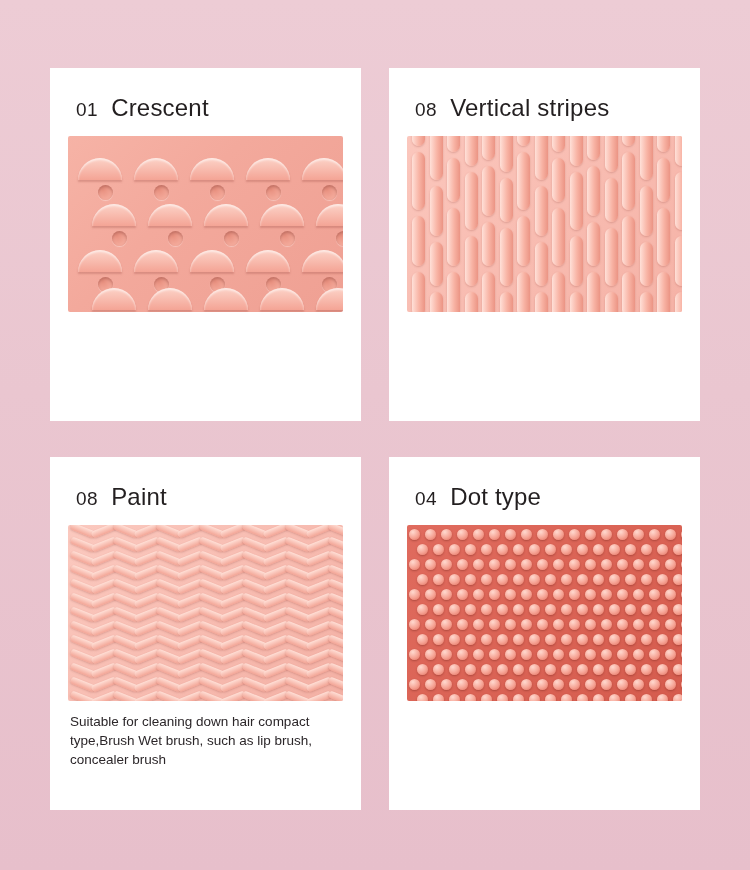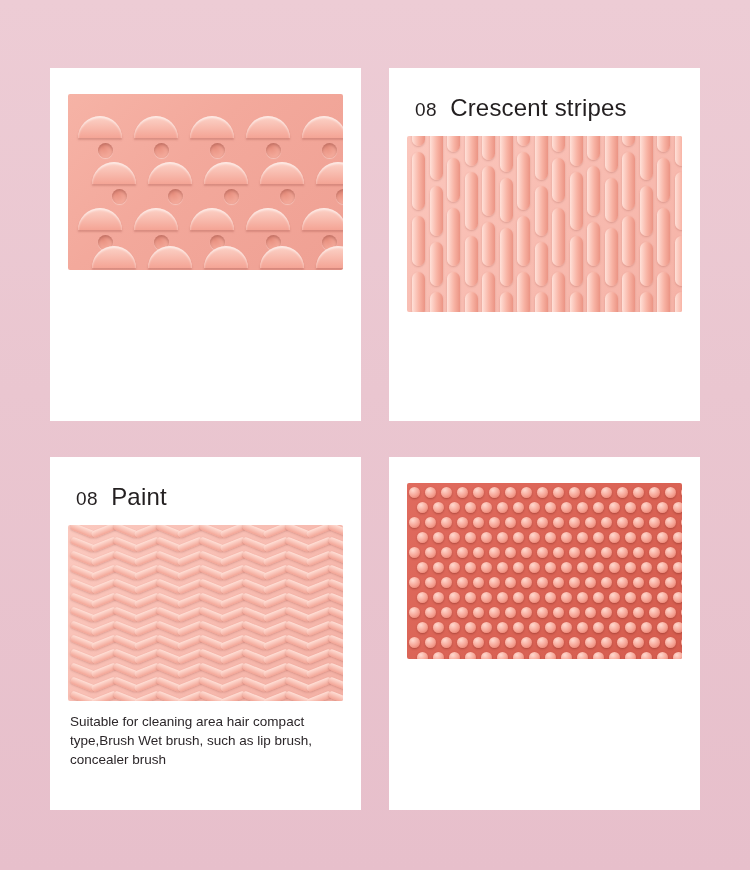"01" div.card-head { html: none -> <div> <span>01</span> <span>Crescent</span> </div> }
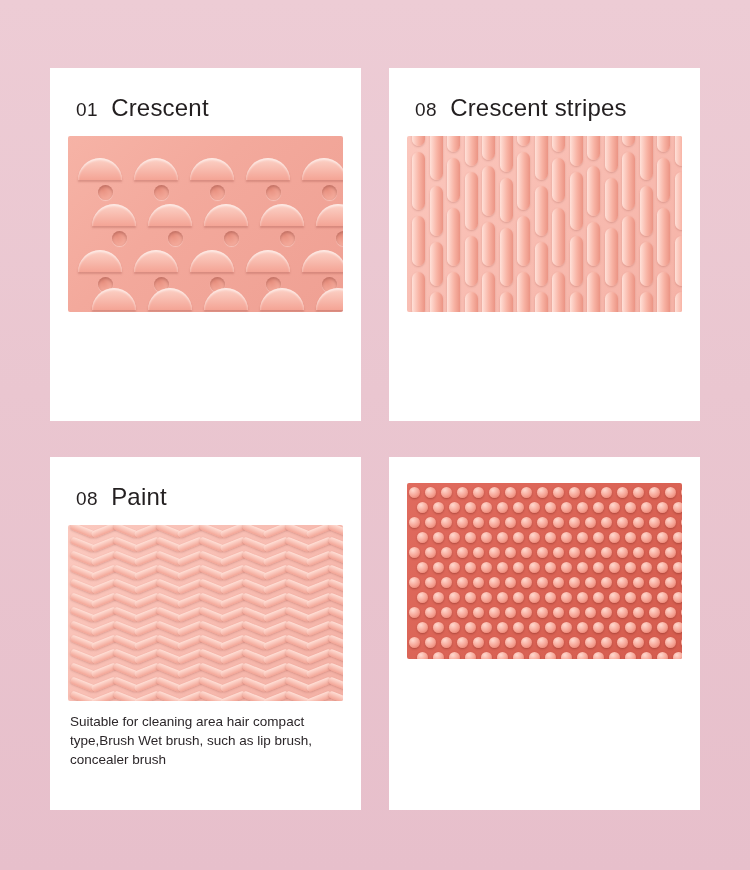"Crescent stripes" span.card-title { text: Crescent -> Vertical }
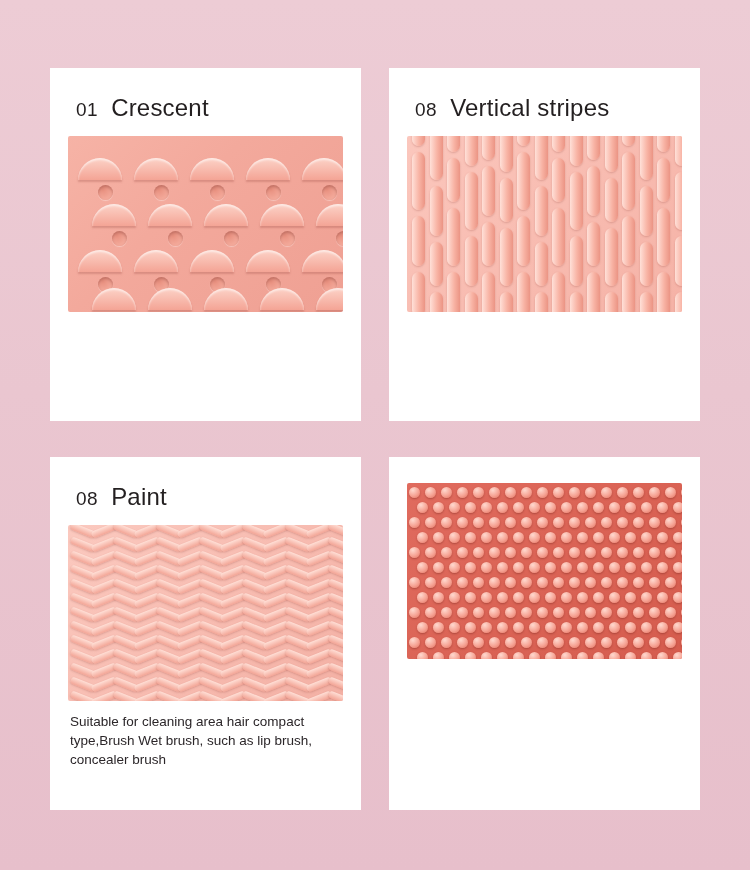"04" div.card-head { html: none -> <div> <span>04</span> <span>Dot type</span> </div> }
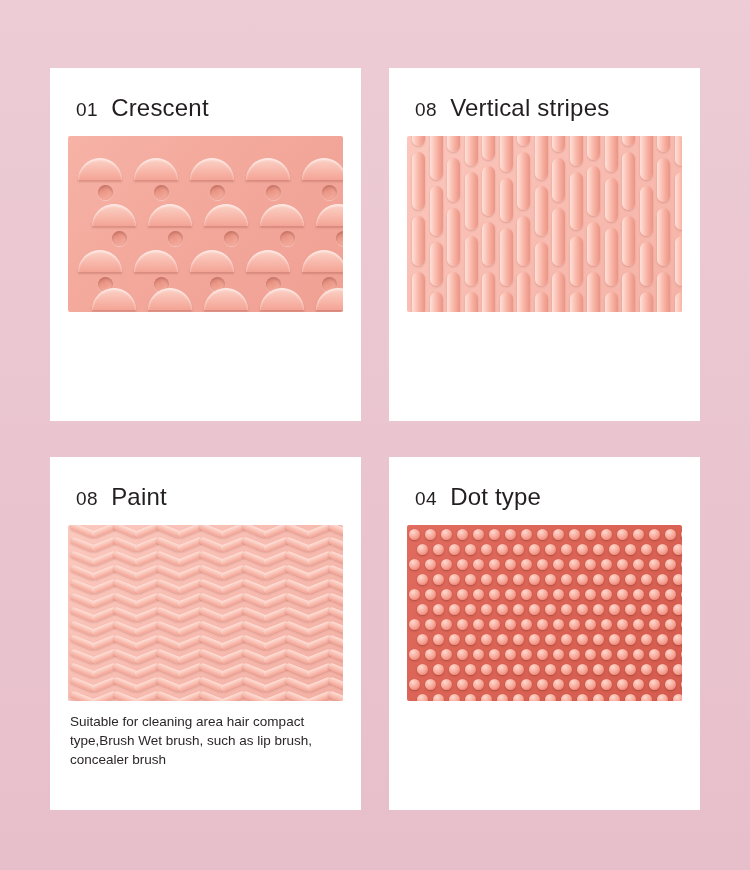"Suitable for cleaning area hair" div.caption { text: area -> down }
